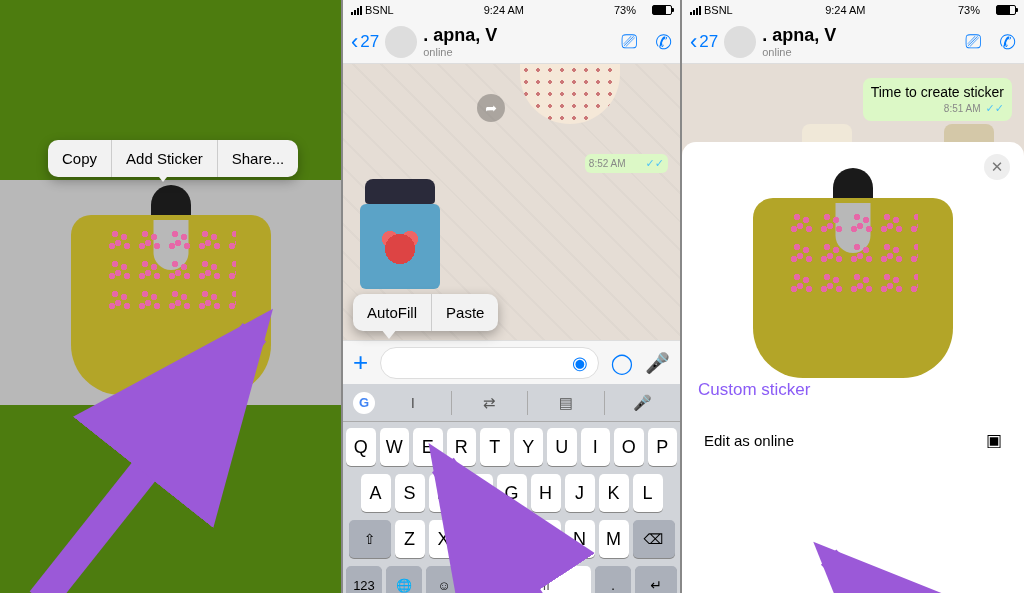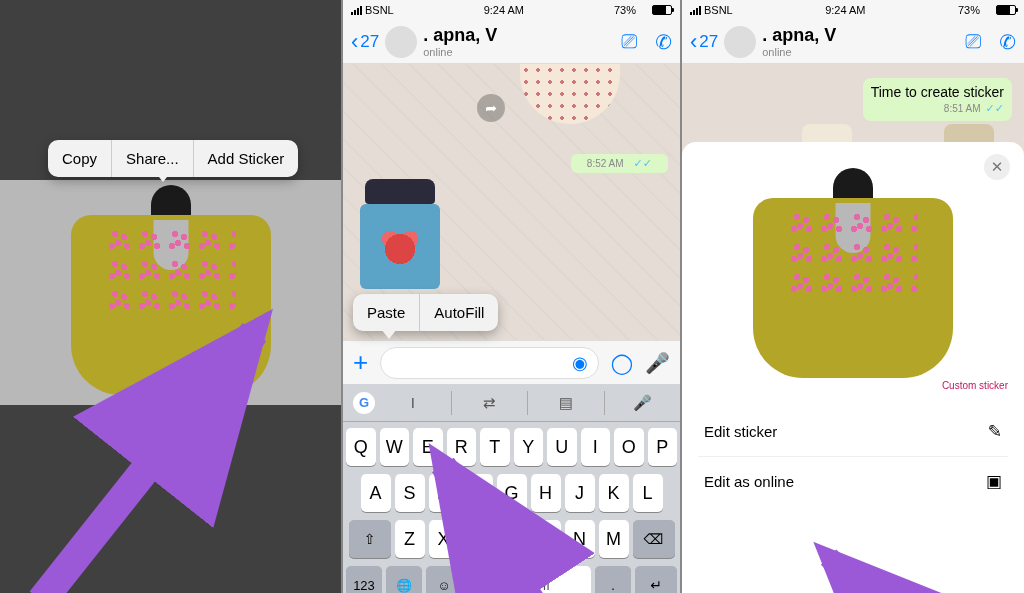"Copy" .p1 { background: #404040 -> #4d7c0f }
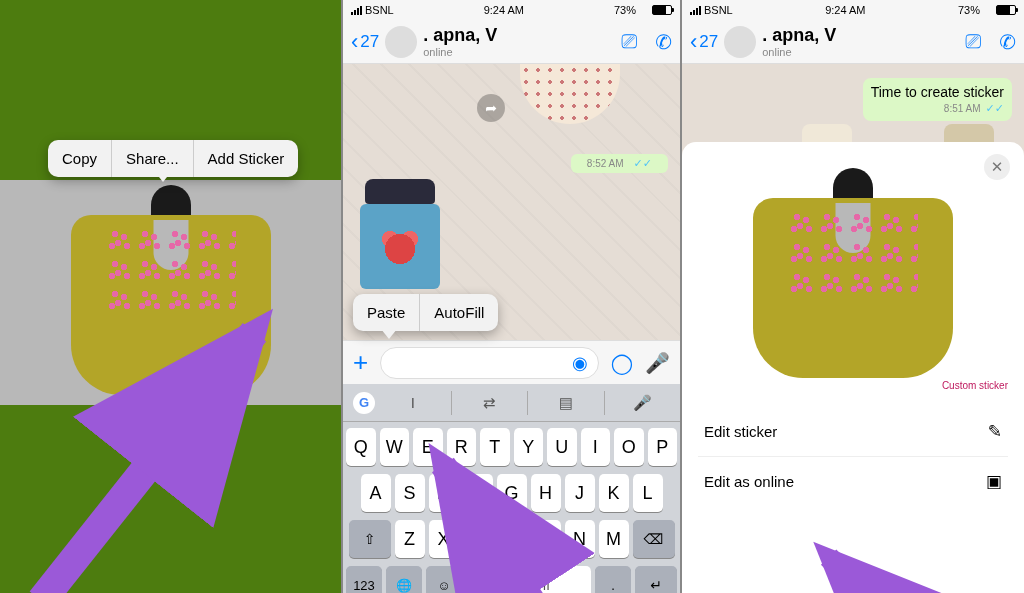"Share..." div.cm-item { order: before "Add Sticker" -> after "Add Sticker" }
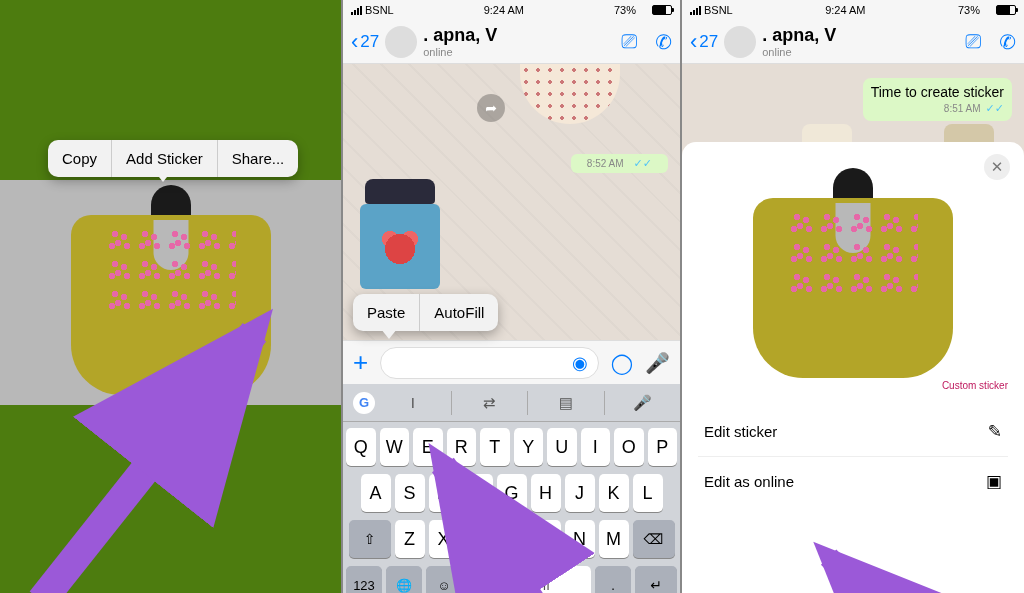"8:52 AM" .time-bubble { gap: 10px -> 20px; padding: 3px 16px -> 3px 4px }
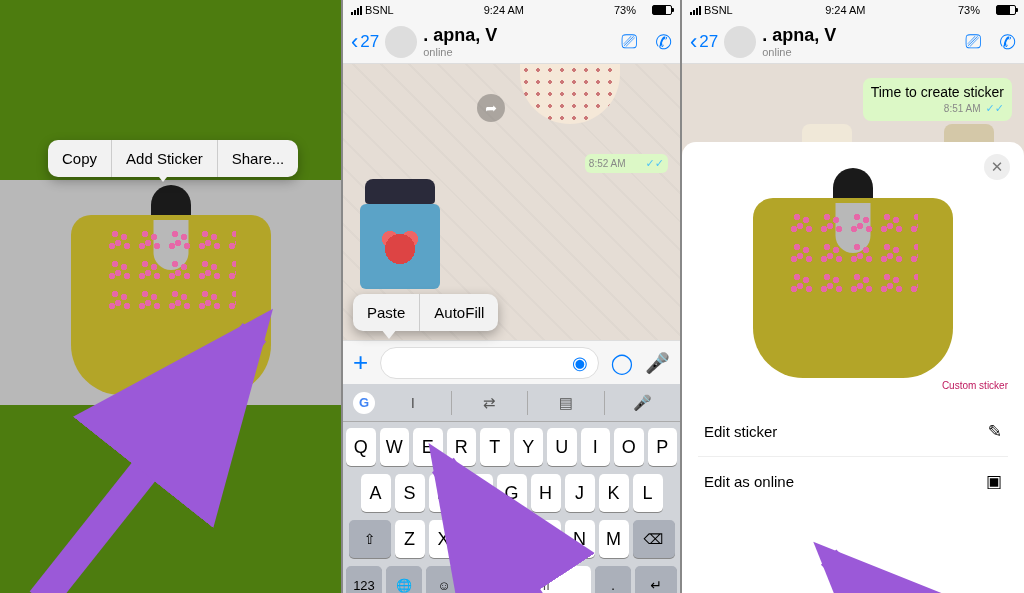"Paste" div.cm-item { order: before "AutoFill" -> after "AutoFill" }
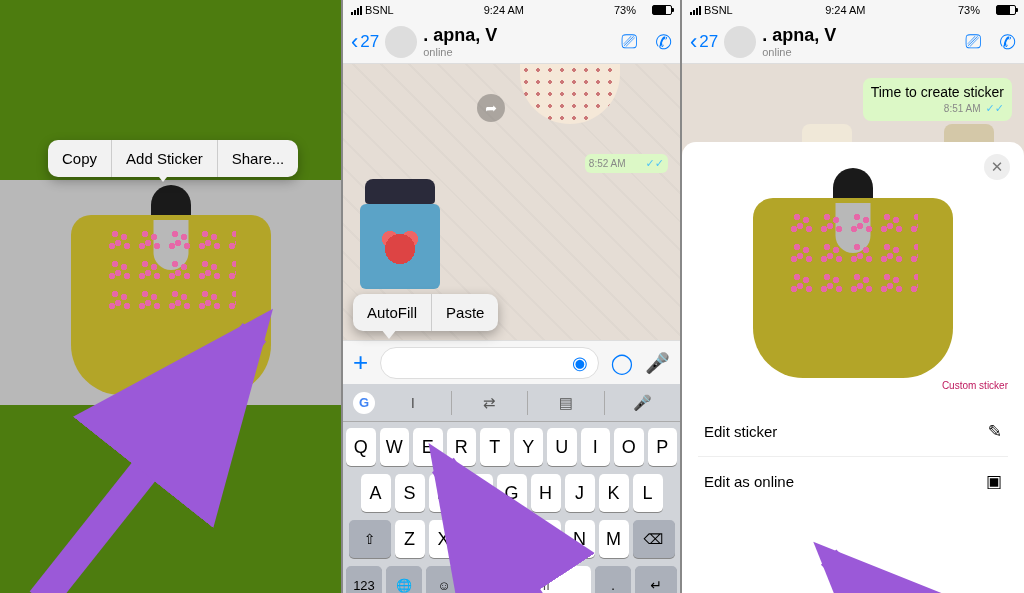"Custom sticker" .cs-label { color: #be185d -> #8b5cf6; font-size: 10px -> 17px; text-align: right -> left }
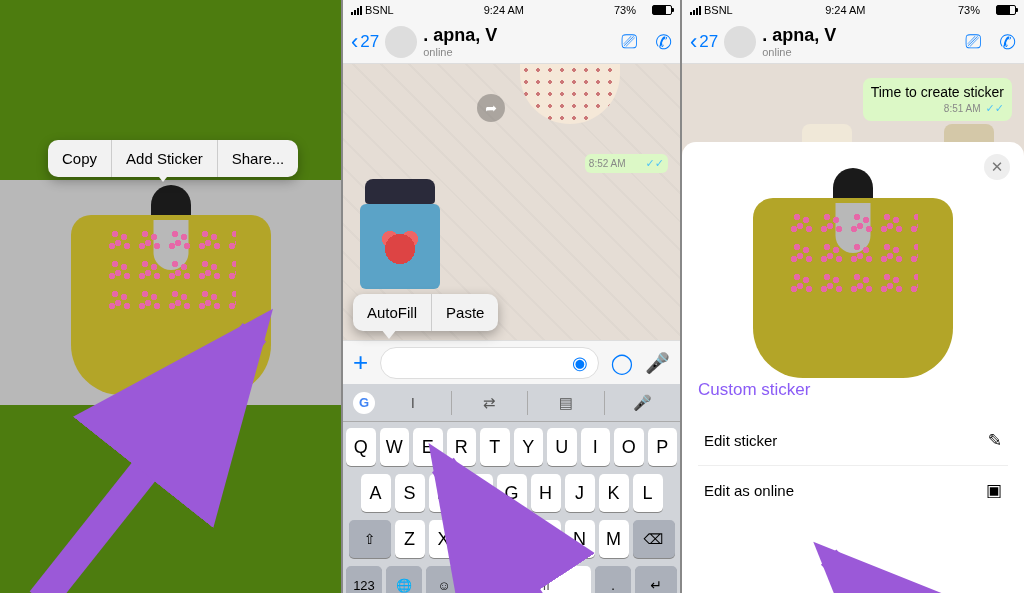"Edit sticker" div.action-row { html: <div> <span>Edit sticker</span> <span>✎</span> </div> -> none }
